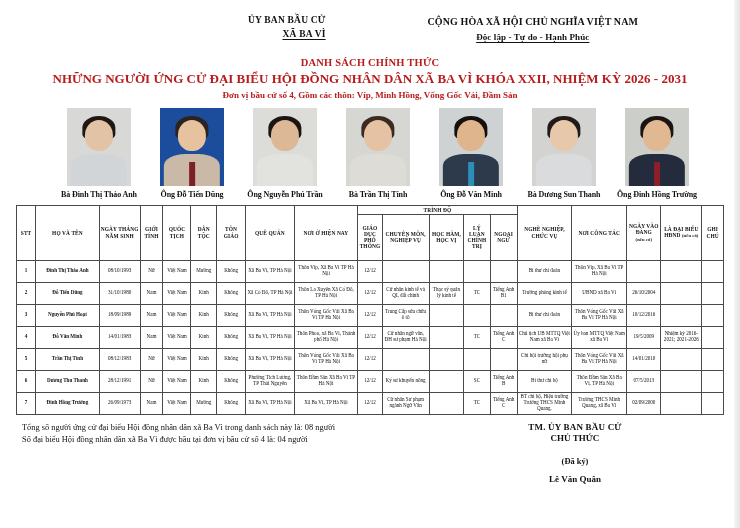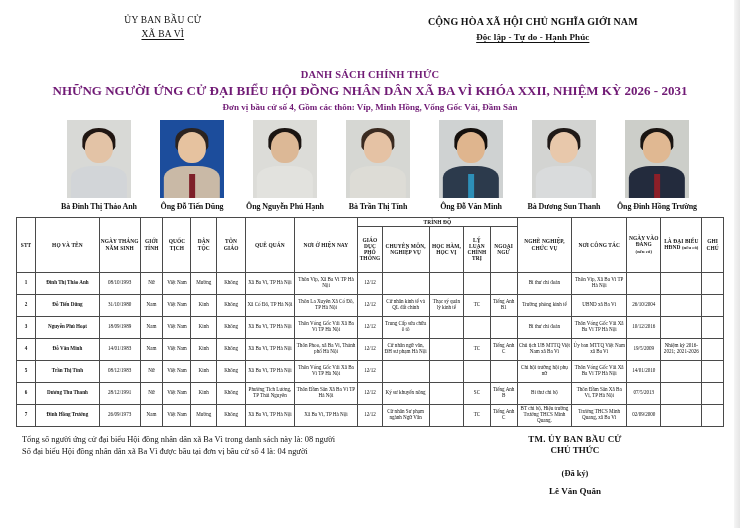"ỦY BAN BẦU CỬ" .hdr-left { font-weight: normal -> bold; text-align: center -> right }
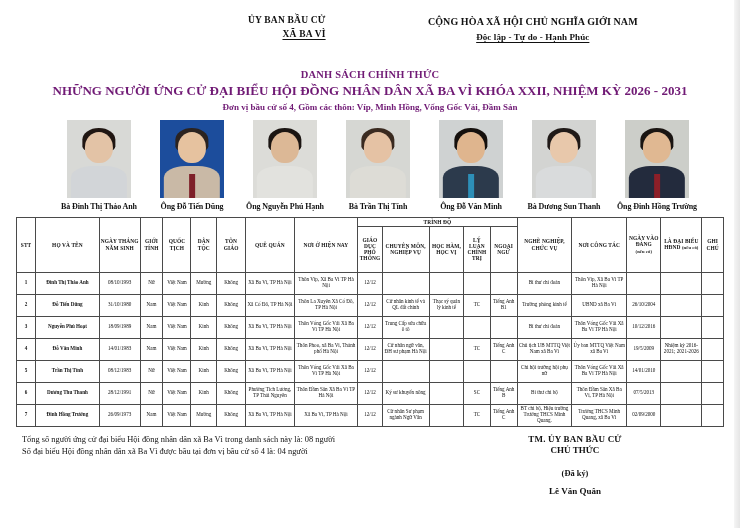"CỘNG HÒA XÃ HỘI CHỦ" div { text: GIỚI -> VIỆT }
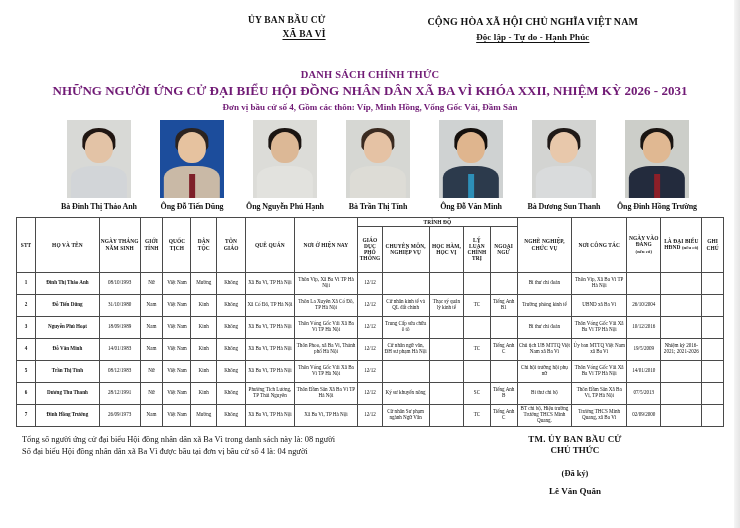"DANH SÁCH CHÍNH THỨC" .title-block { color: #701a75 -> #b91c1c; margin-top: 20px -> 8px }
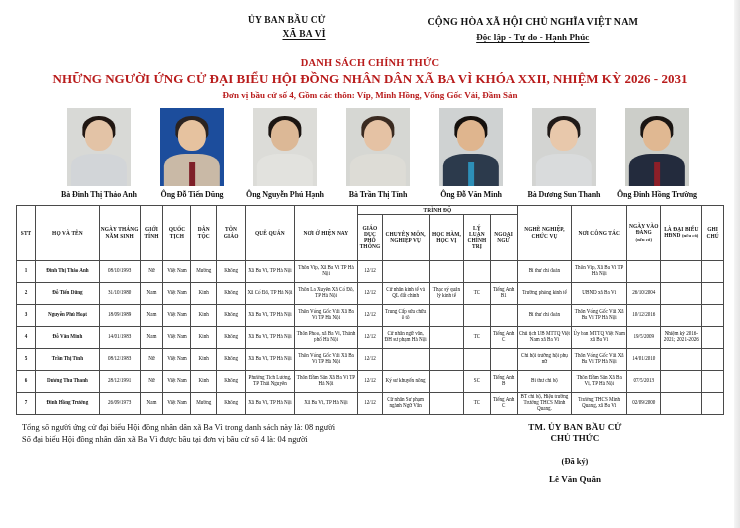"Ông Nguyễn Phú Hạnh" div.cand-name { text: Hạnh -> Trần }
